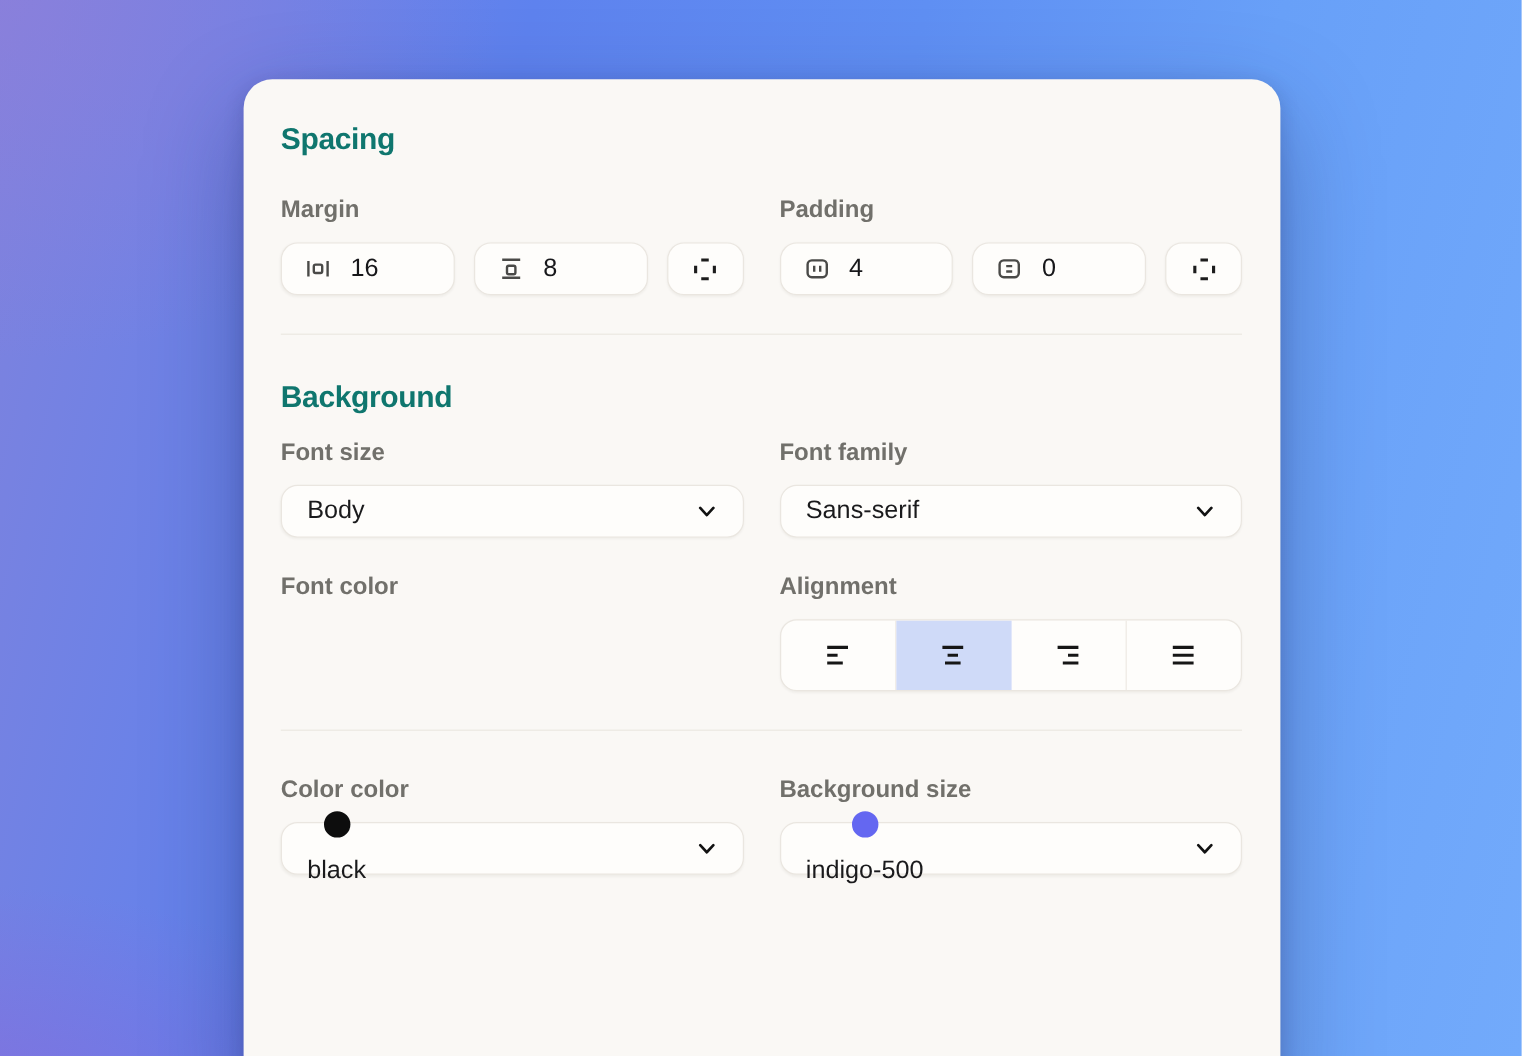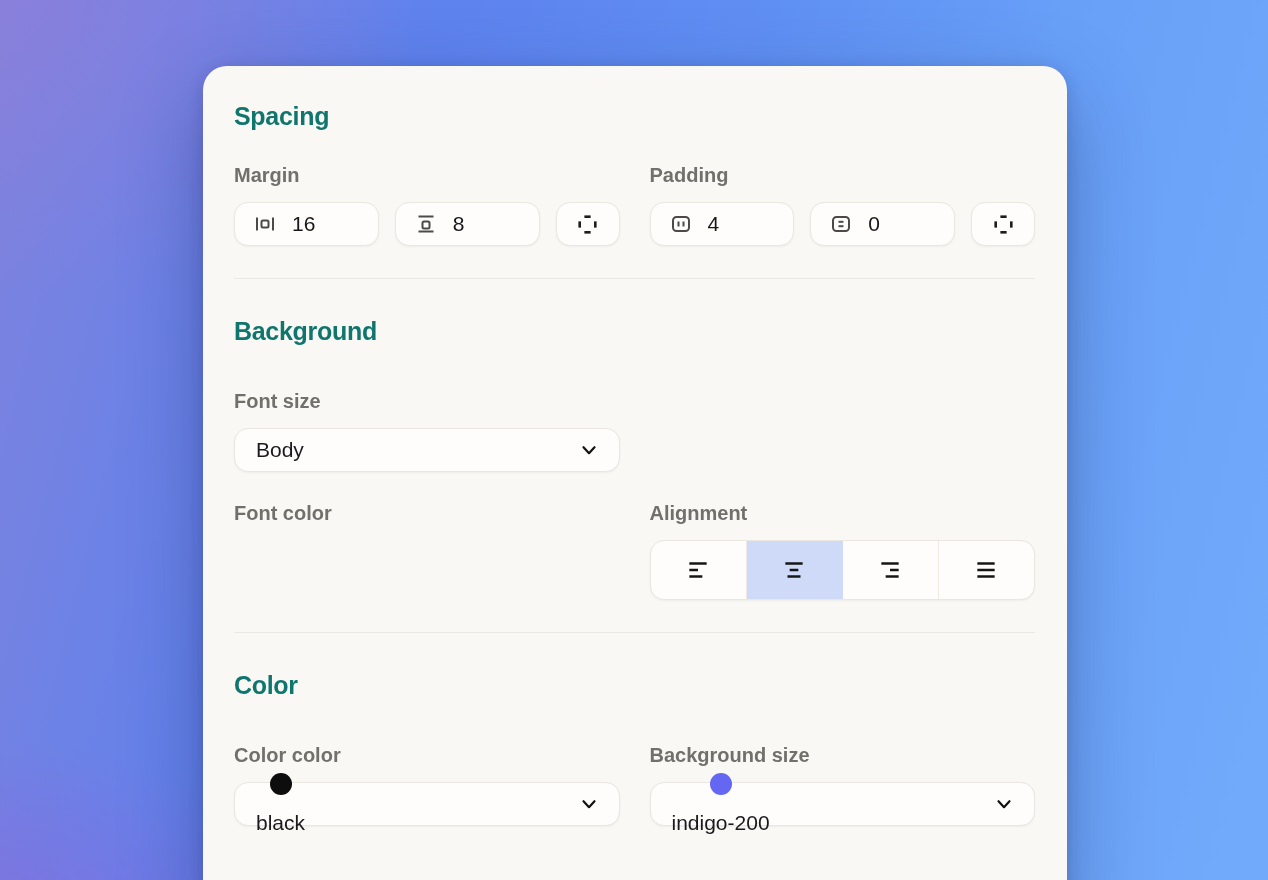"Font size" .mt-fields { margin-top: 44px -> 20px }
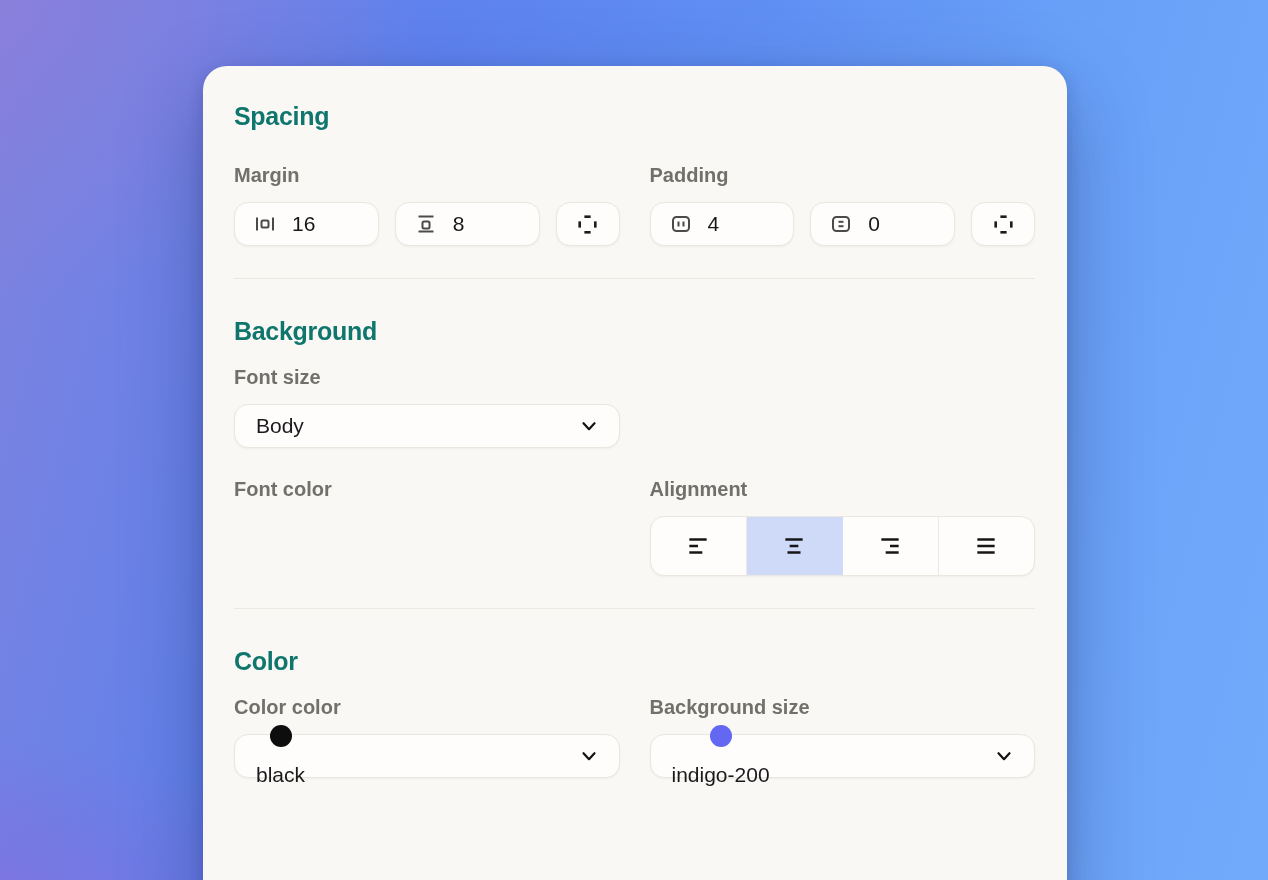"Font family" div { html: none -> <div> <div>Font family</div> <div> <span>Sans-serif</span> <span> <svg> <polyline></polyline> </svg> </span> </div> </div> }
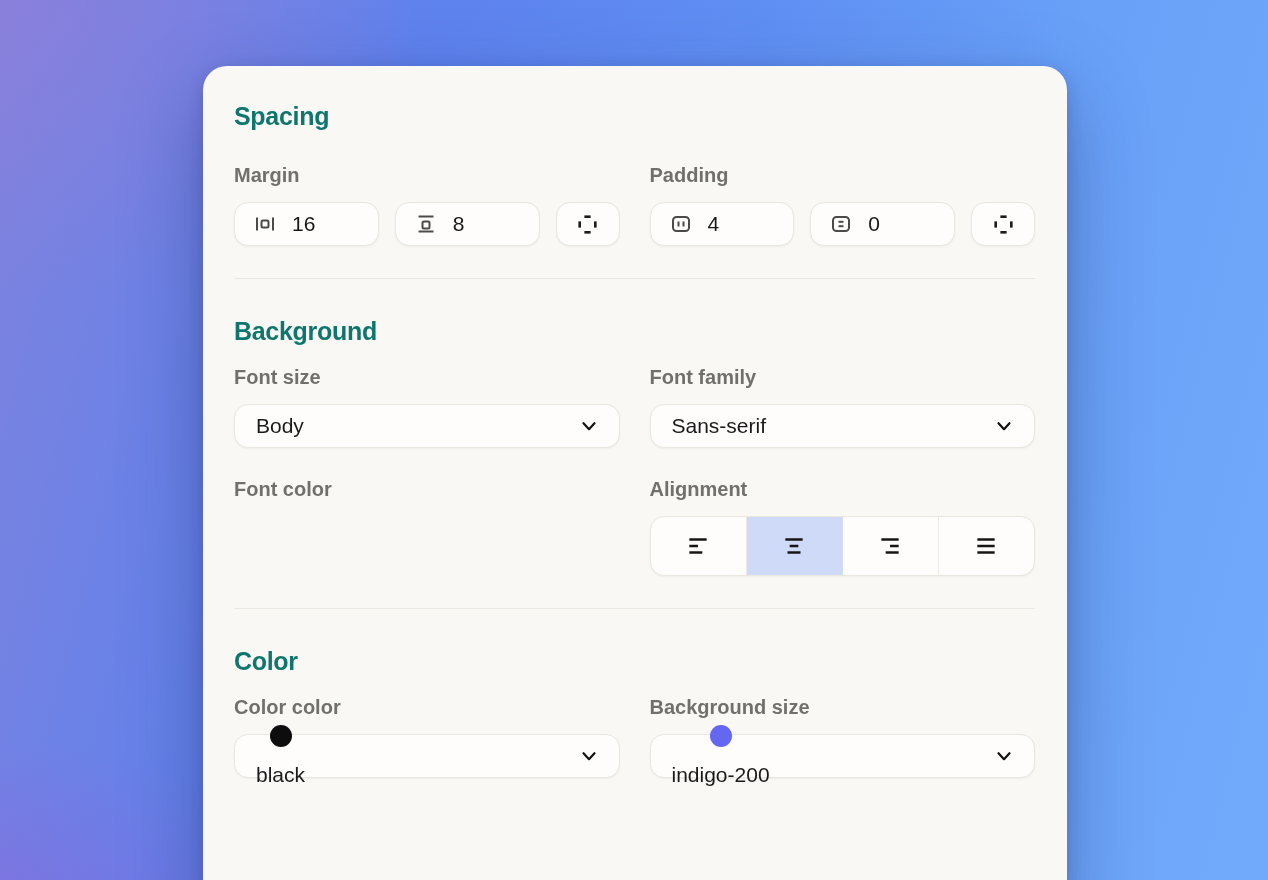"Color" h2.section-title { html: <h2>Color</h2> -> none }
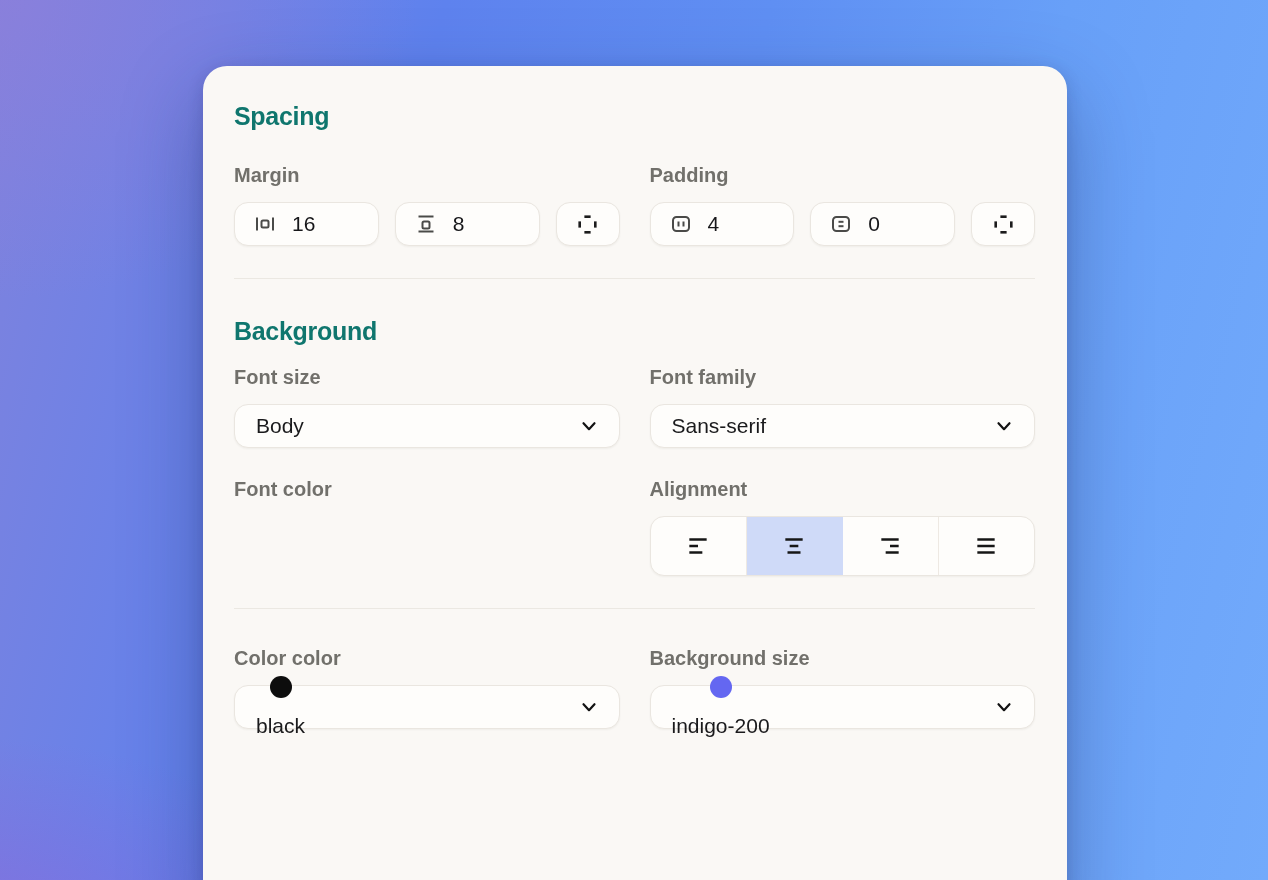"indigo-200" span.sel-text { text: indigo-200 -> indigo-500 }
